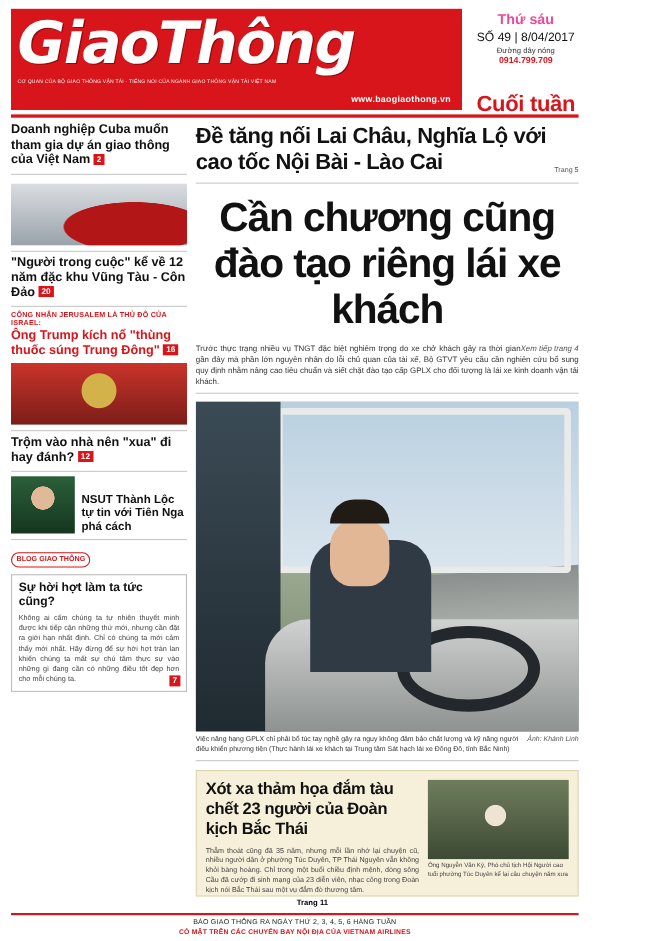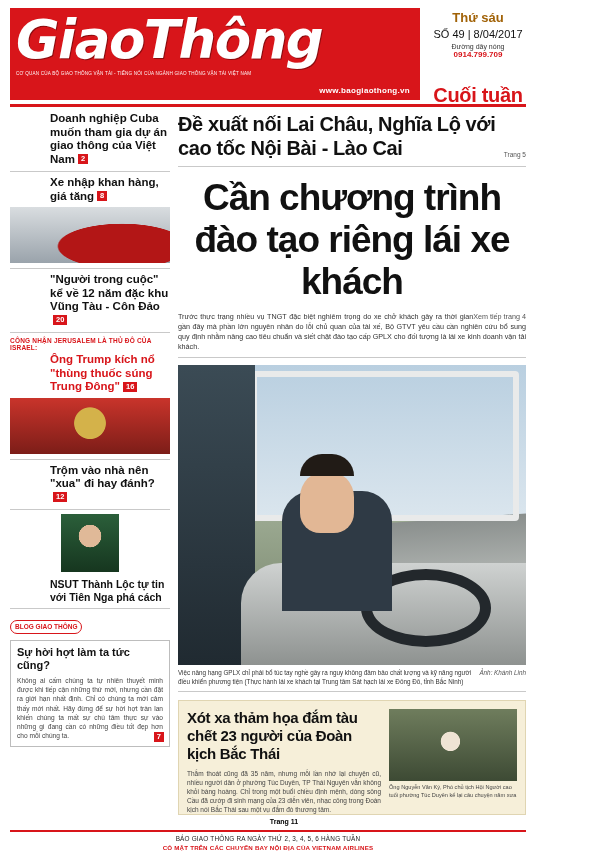"Thứ sáu" .md-day { color: #a16207 -> #ec4899 }
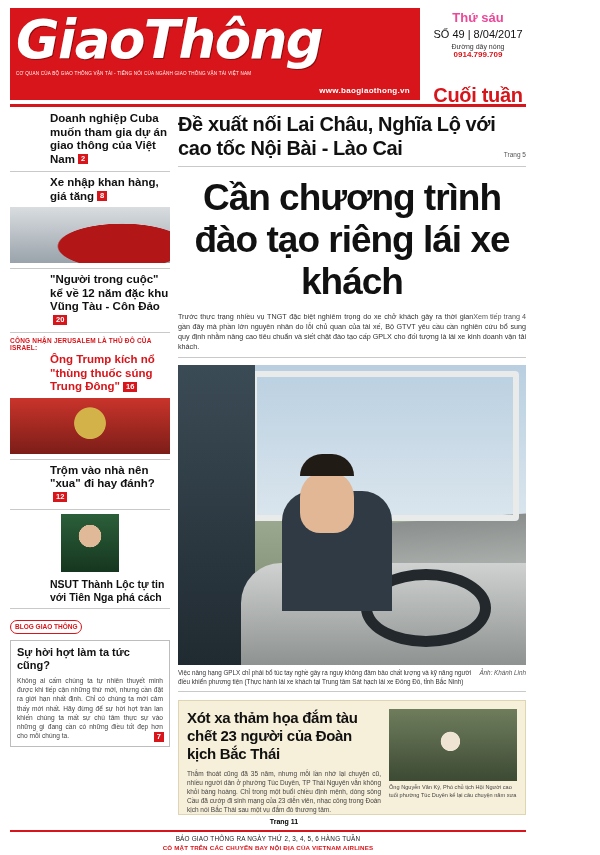"Doanh nghiệp Cuba muốn tham" .l-head { margin-left: 40px -> none }
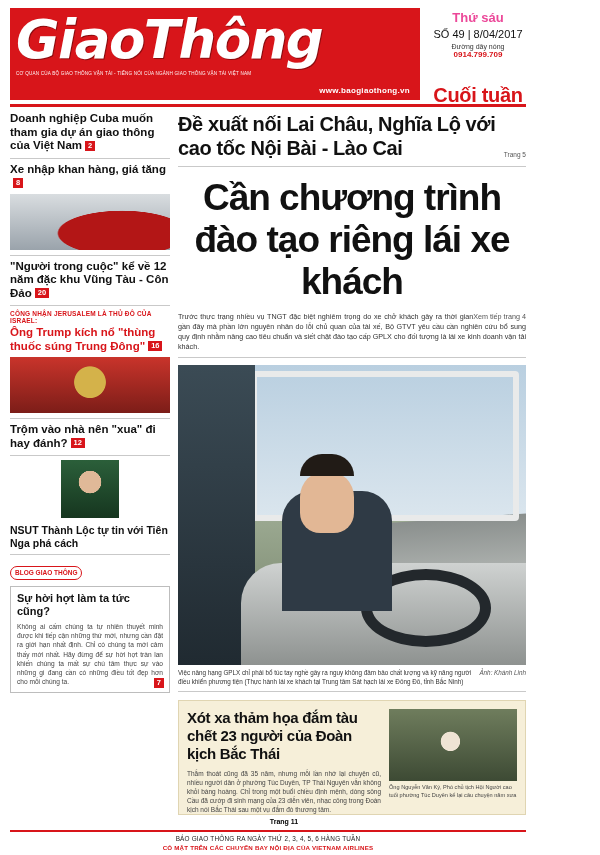"Đề xuất nối Lai Châu," div.top-head { text: xuất -> tăng }
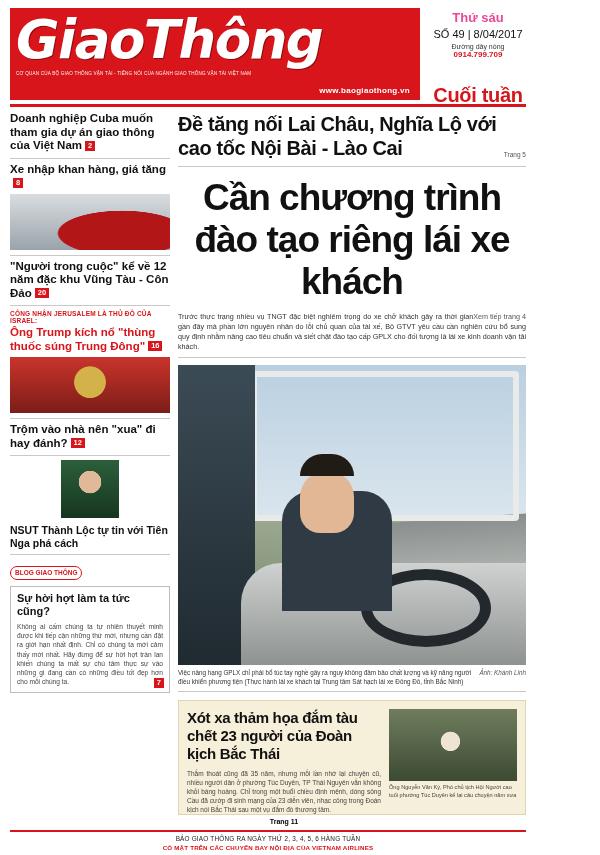"Xe nhập khan hàng, giá" div.l-head { html: <div><span>Xe nhập khan hàng, giá tăng</span><span>8</span></div> -> none }
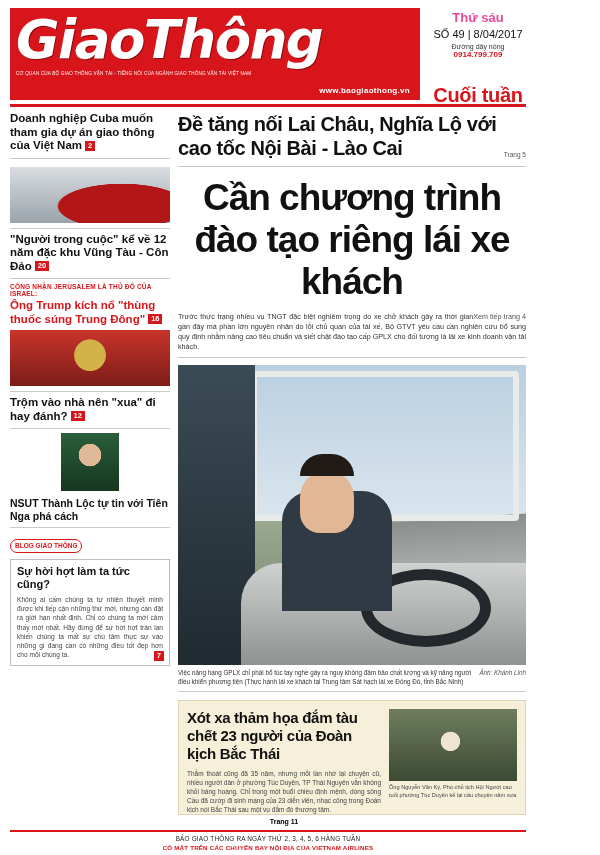"Cần chương trình đào tạo" div.main-head { text: trình -> cũng }
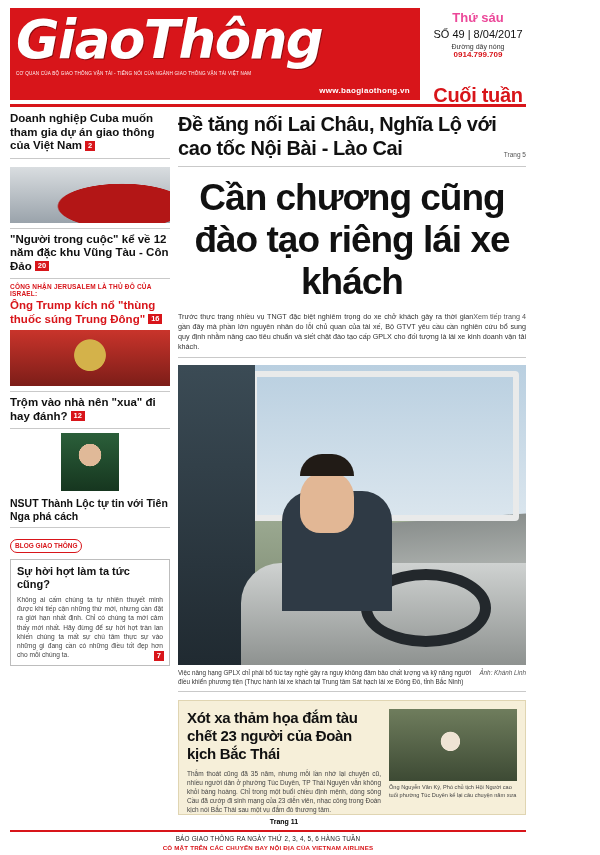"Xem tiếp trang 4" .sapo .more { font-style: none -> italic }
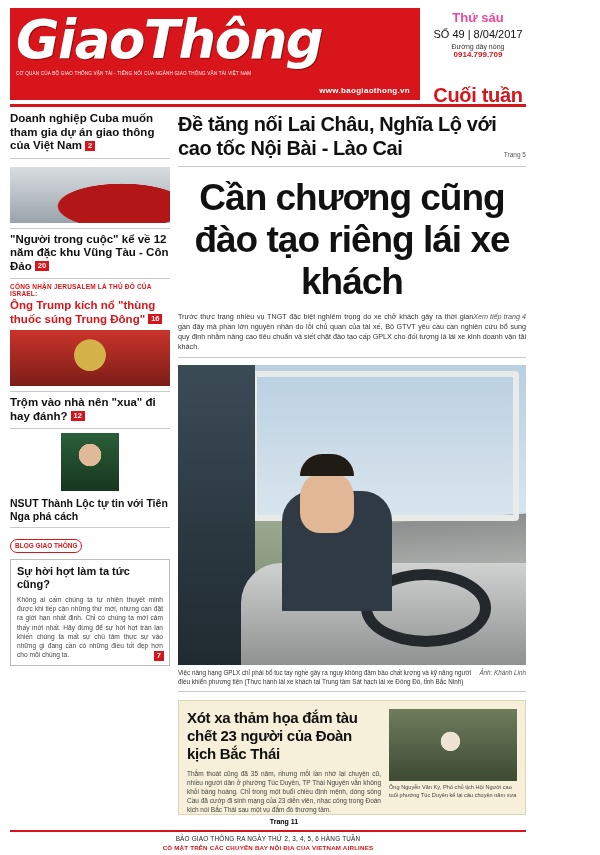"NSUT Thành Lộc tự tin" .flexitem { align-items: center -> flex-end; flex-direction: column -> none }
